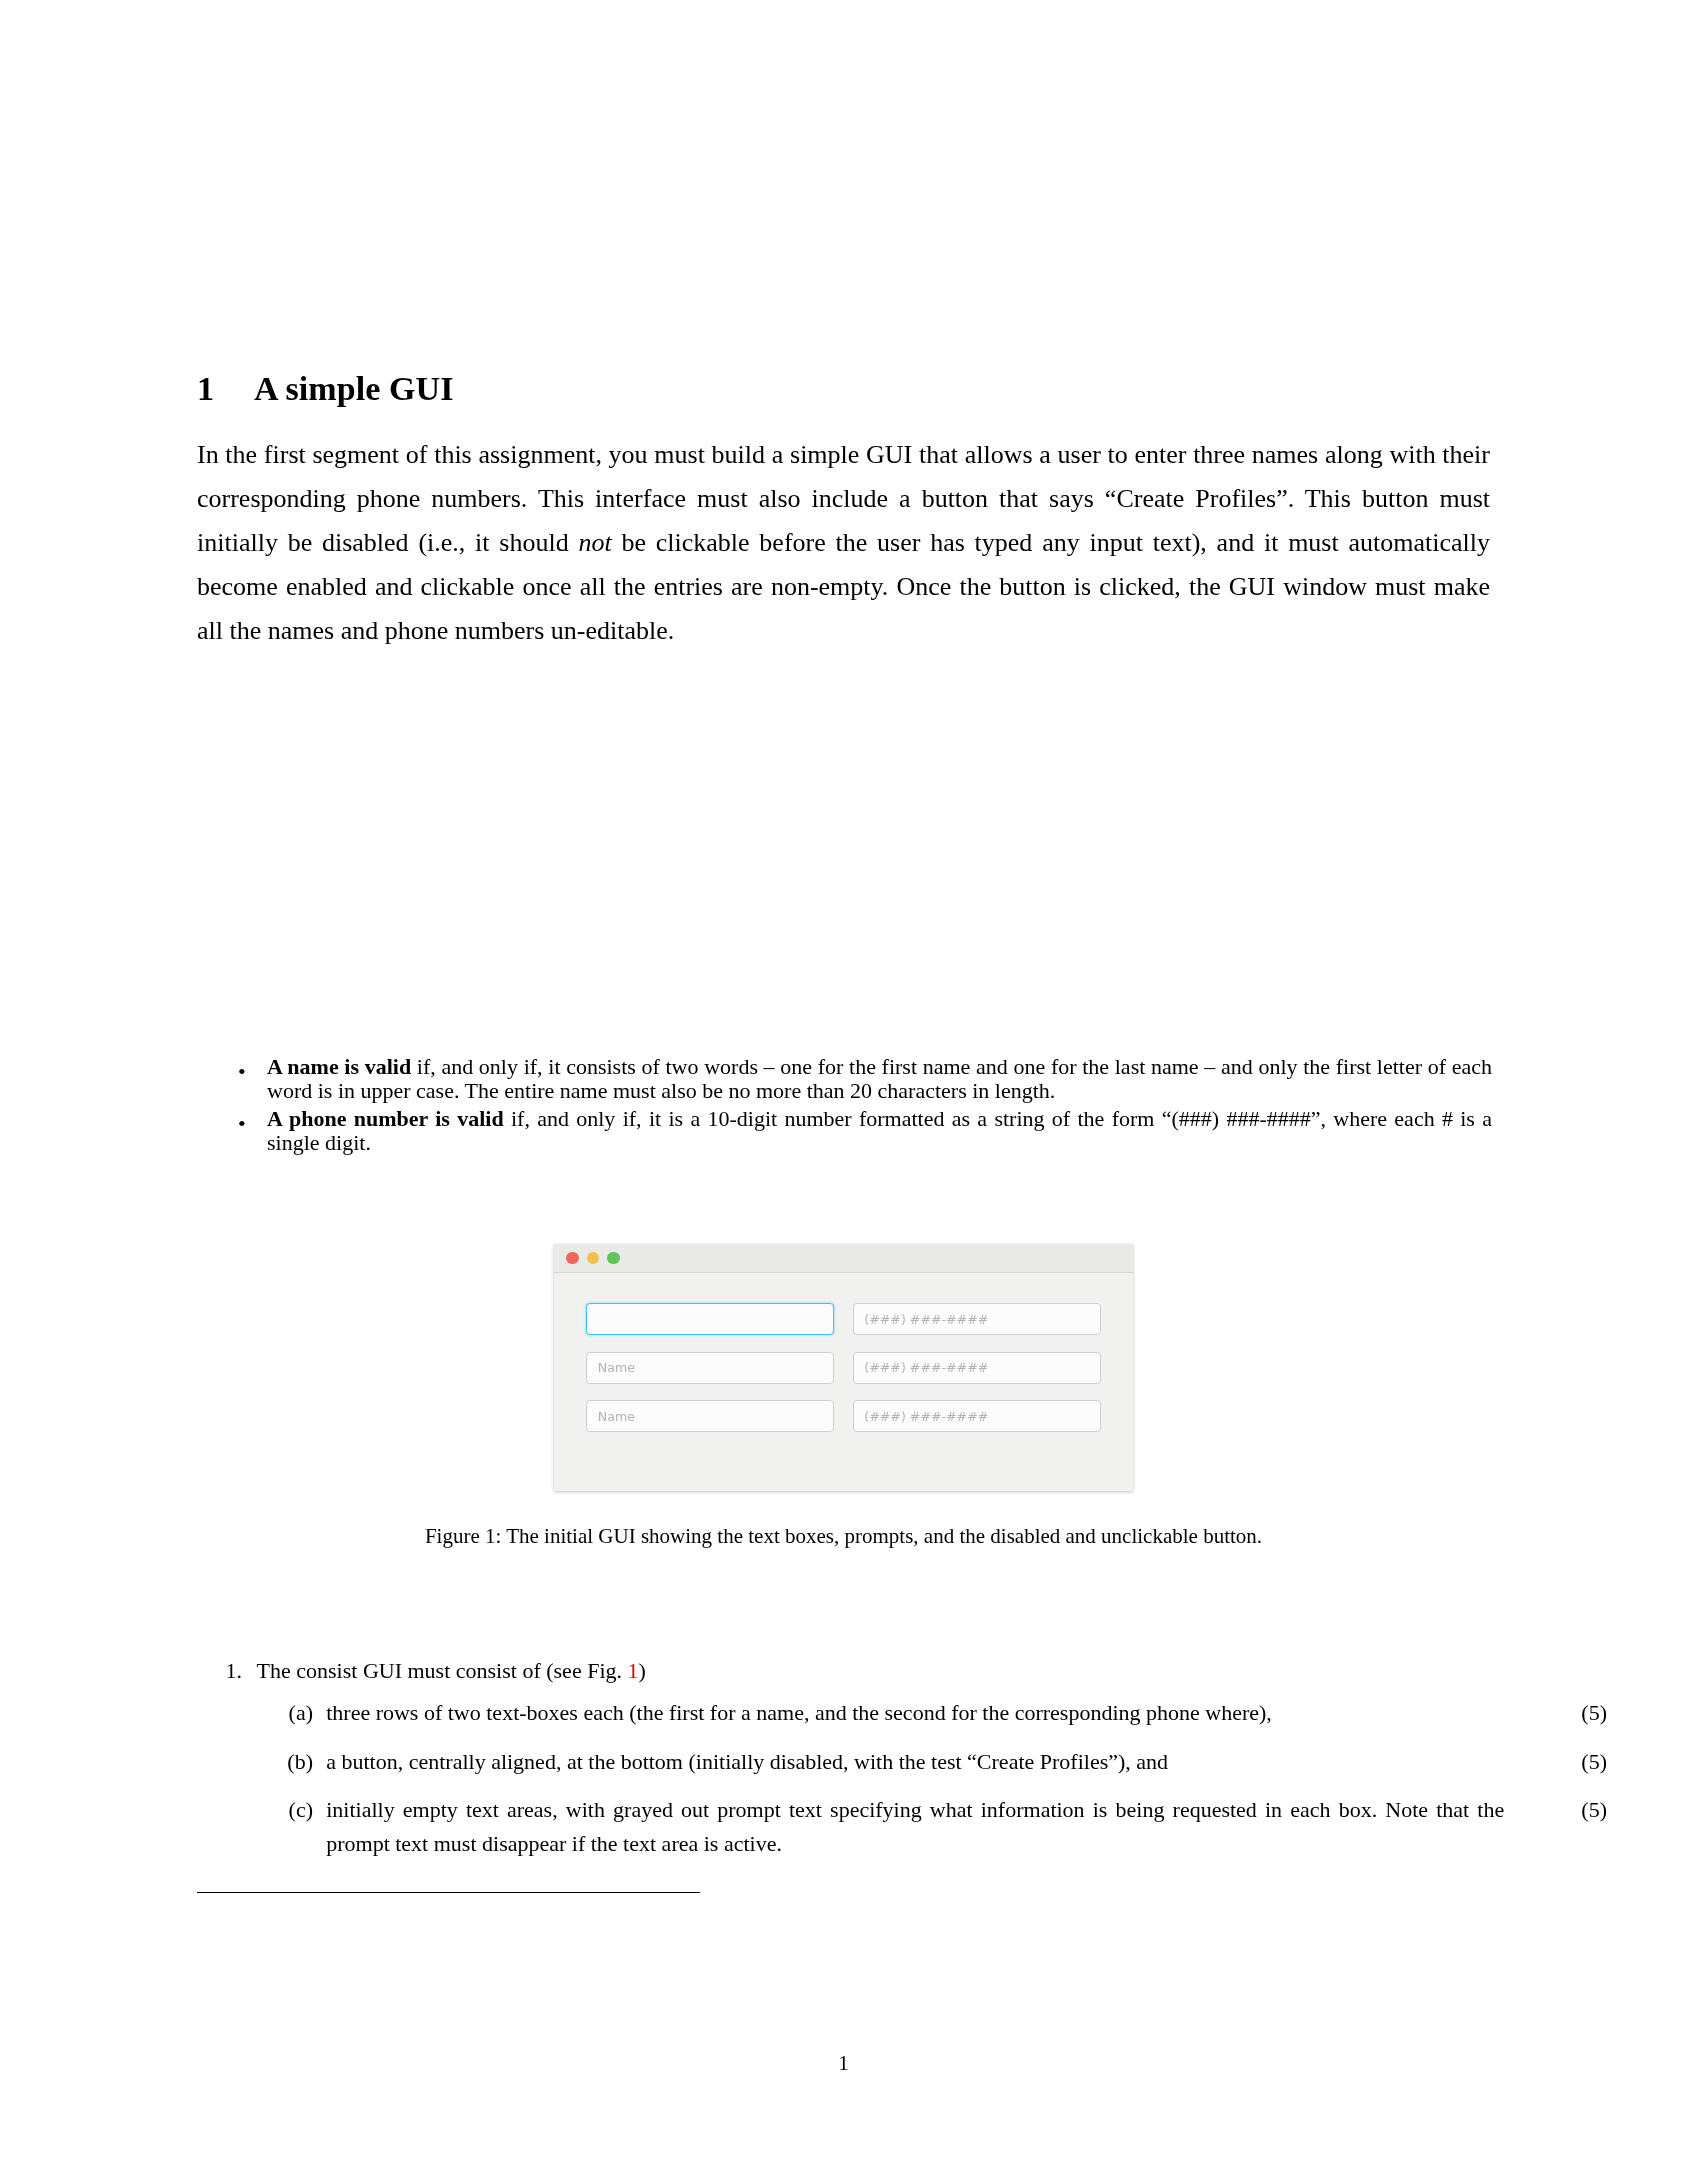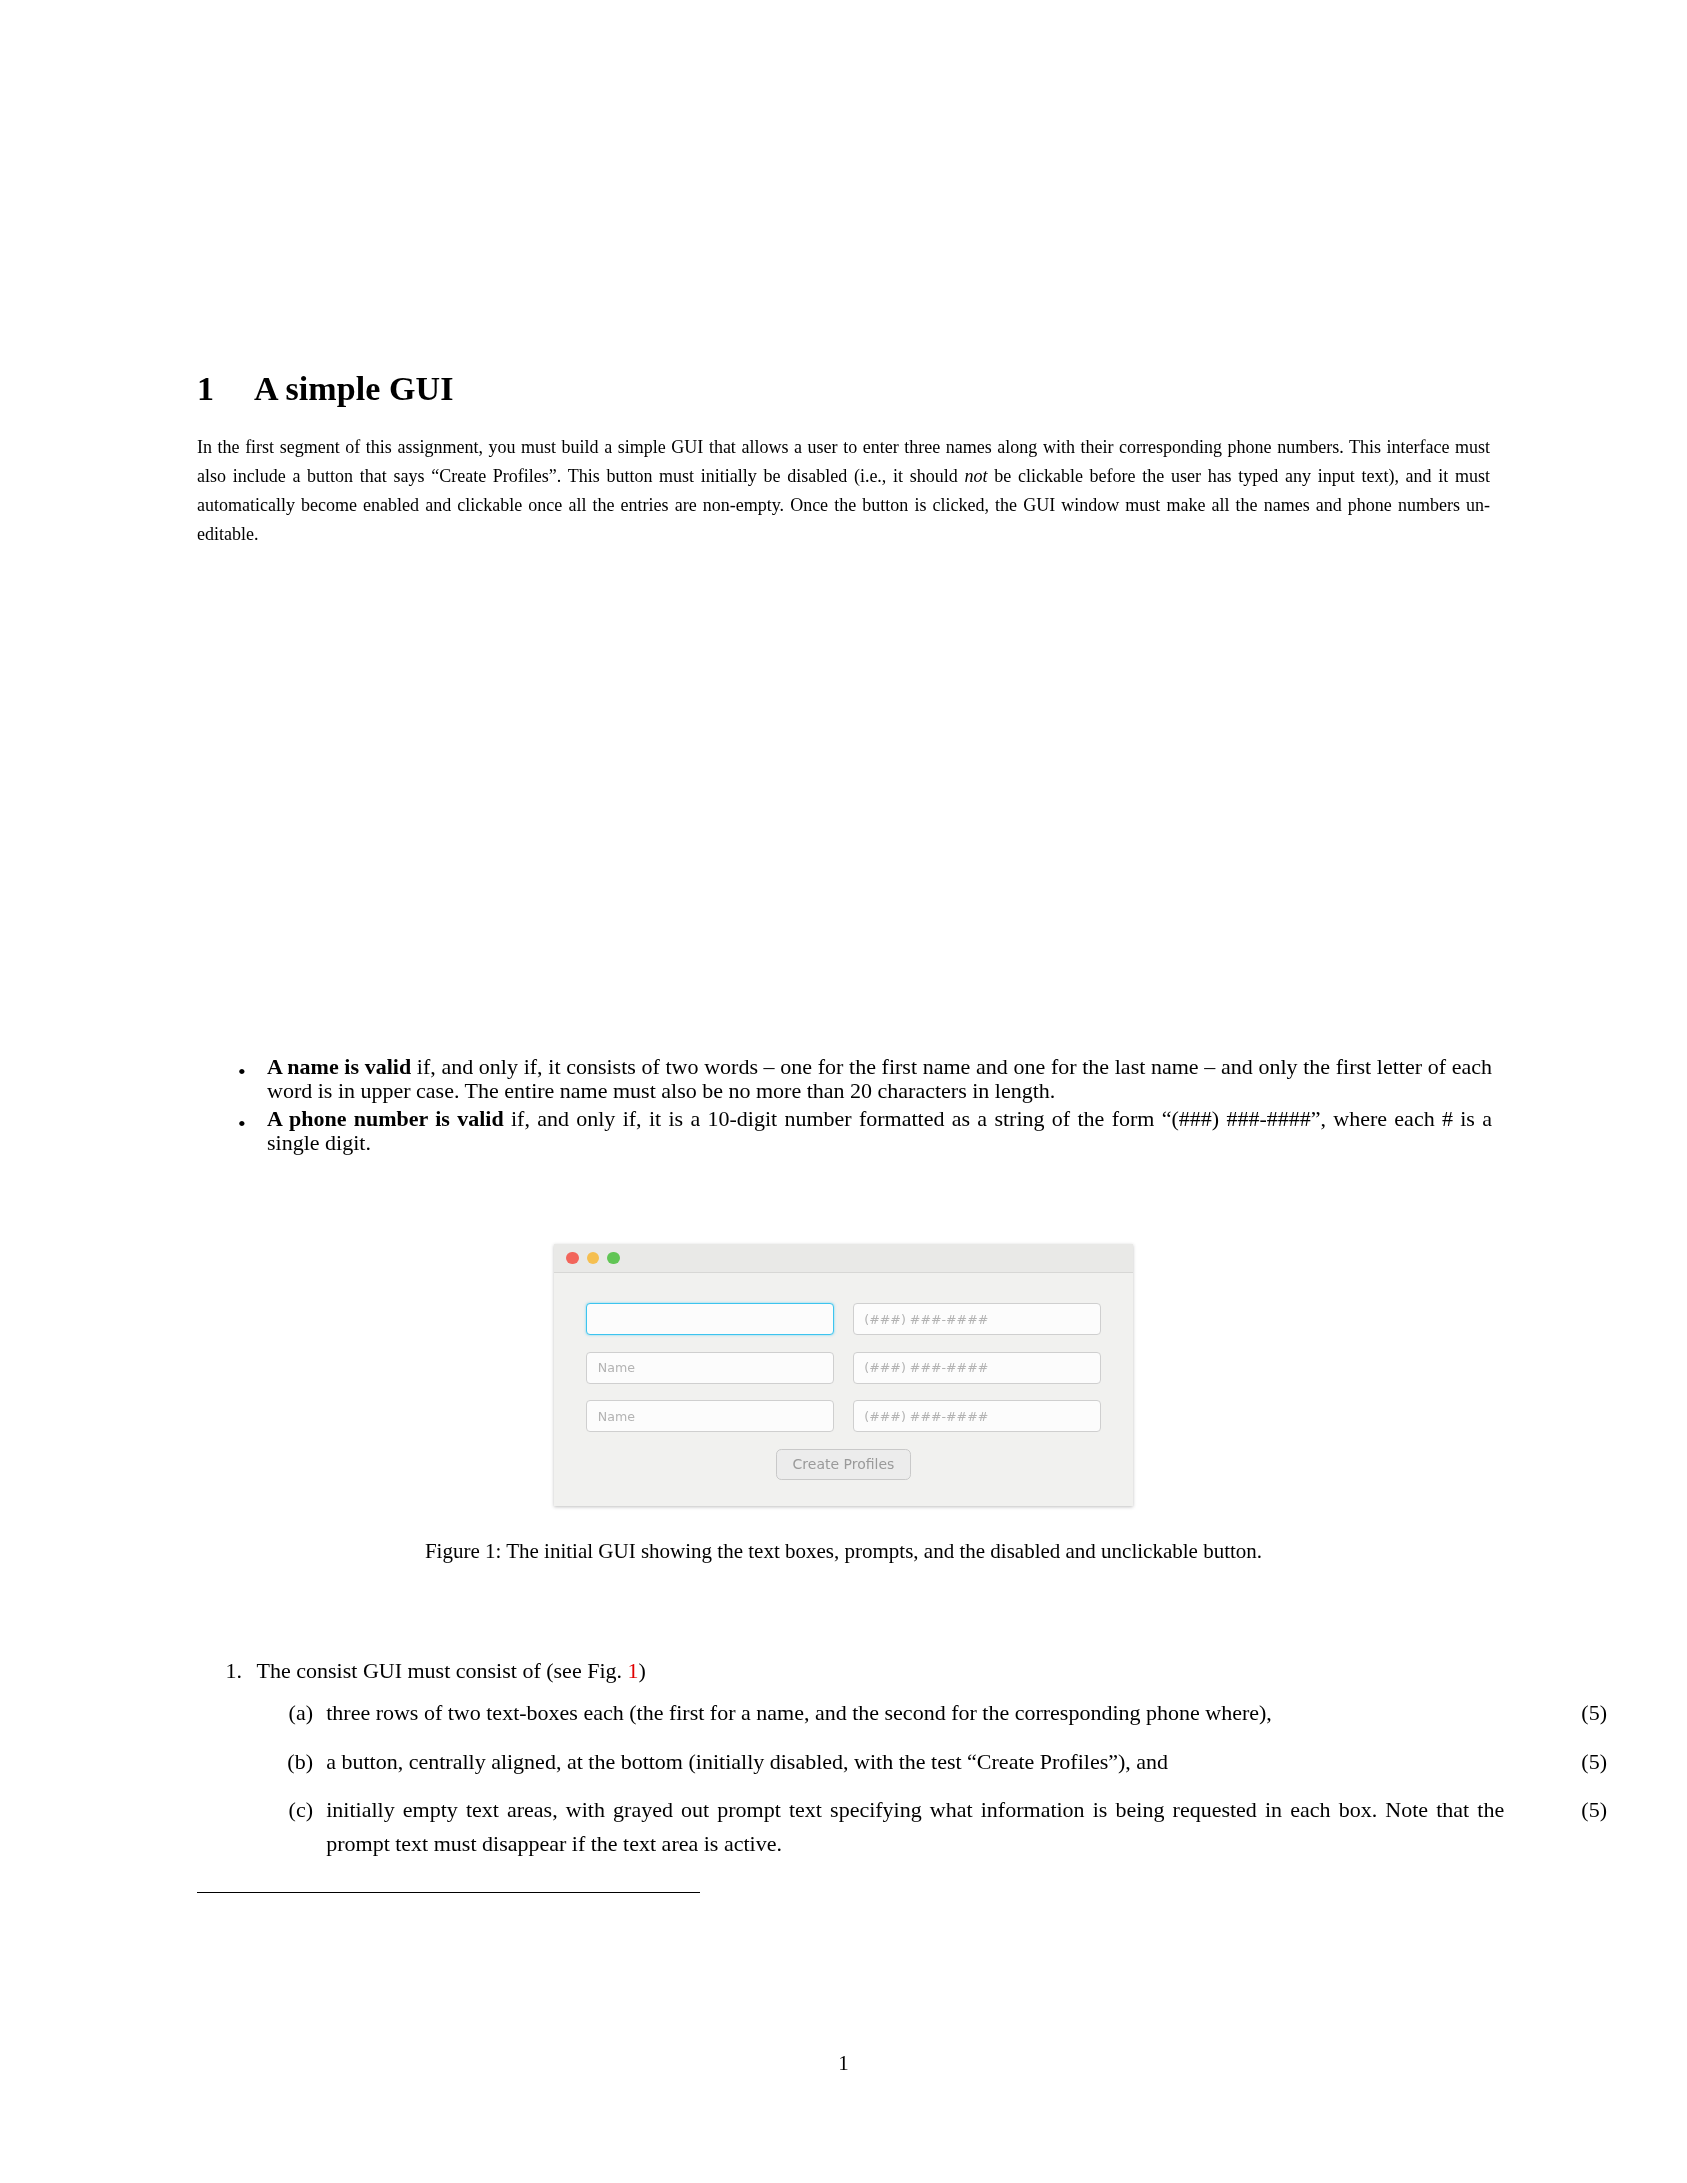"In the first segment of" p.body-text { font-size: 18px -> 26px; line-height: 29px -> 44px }
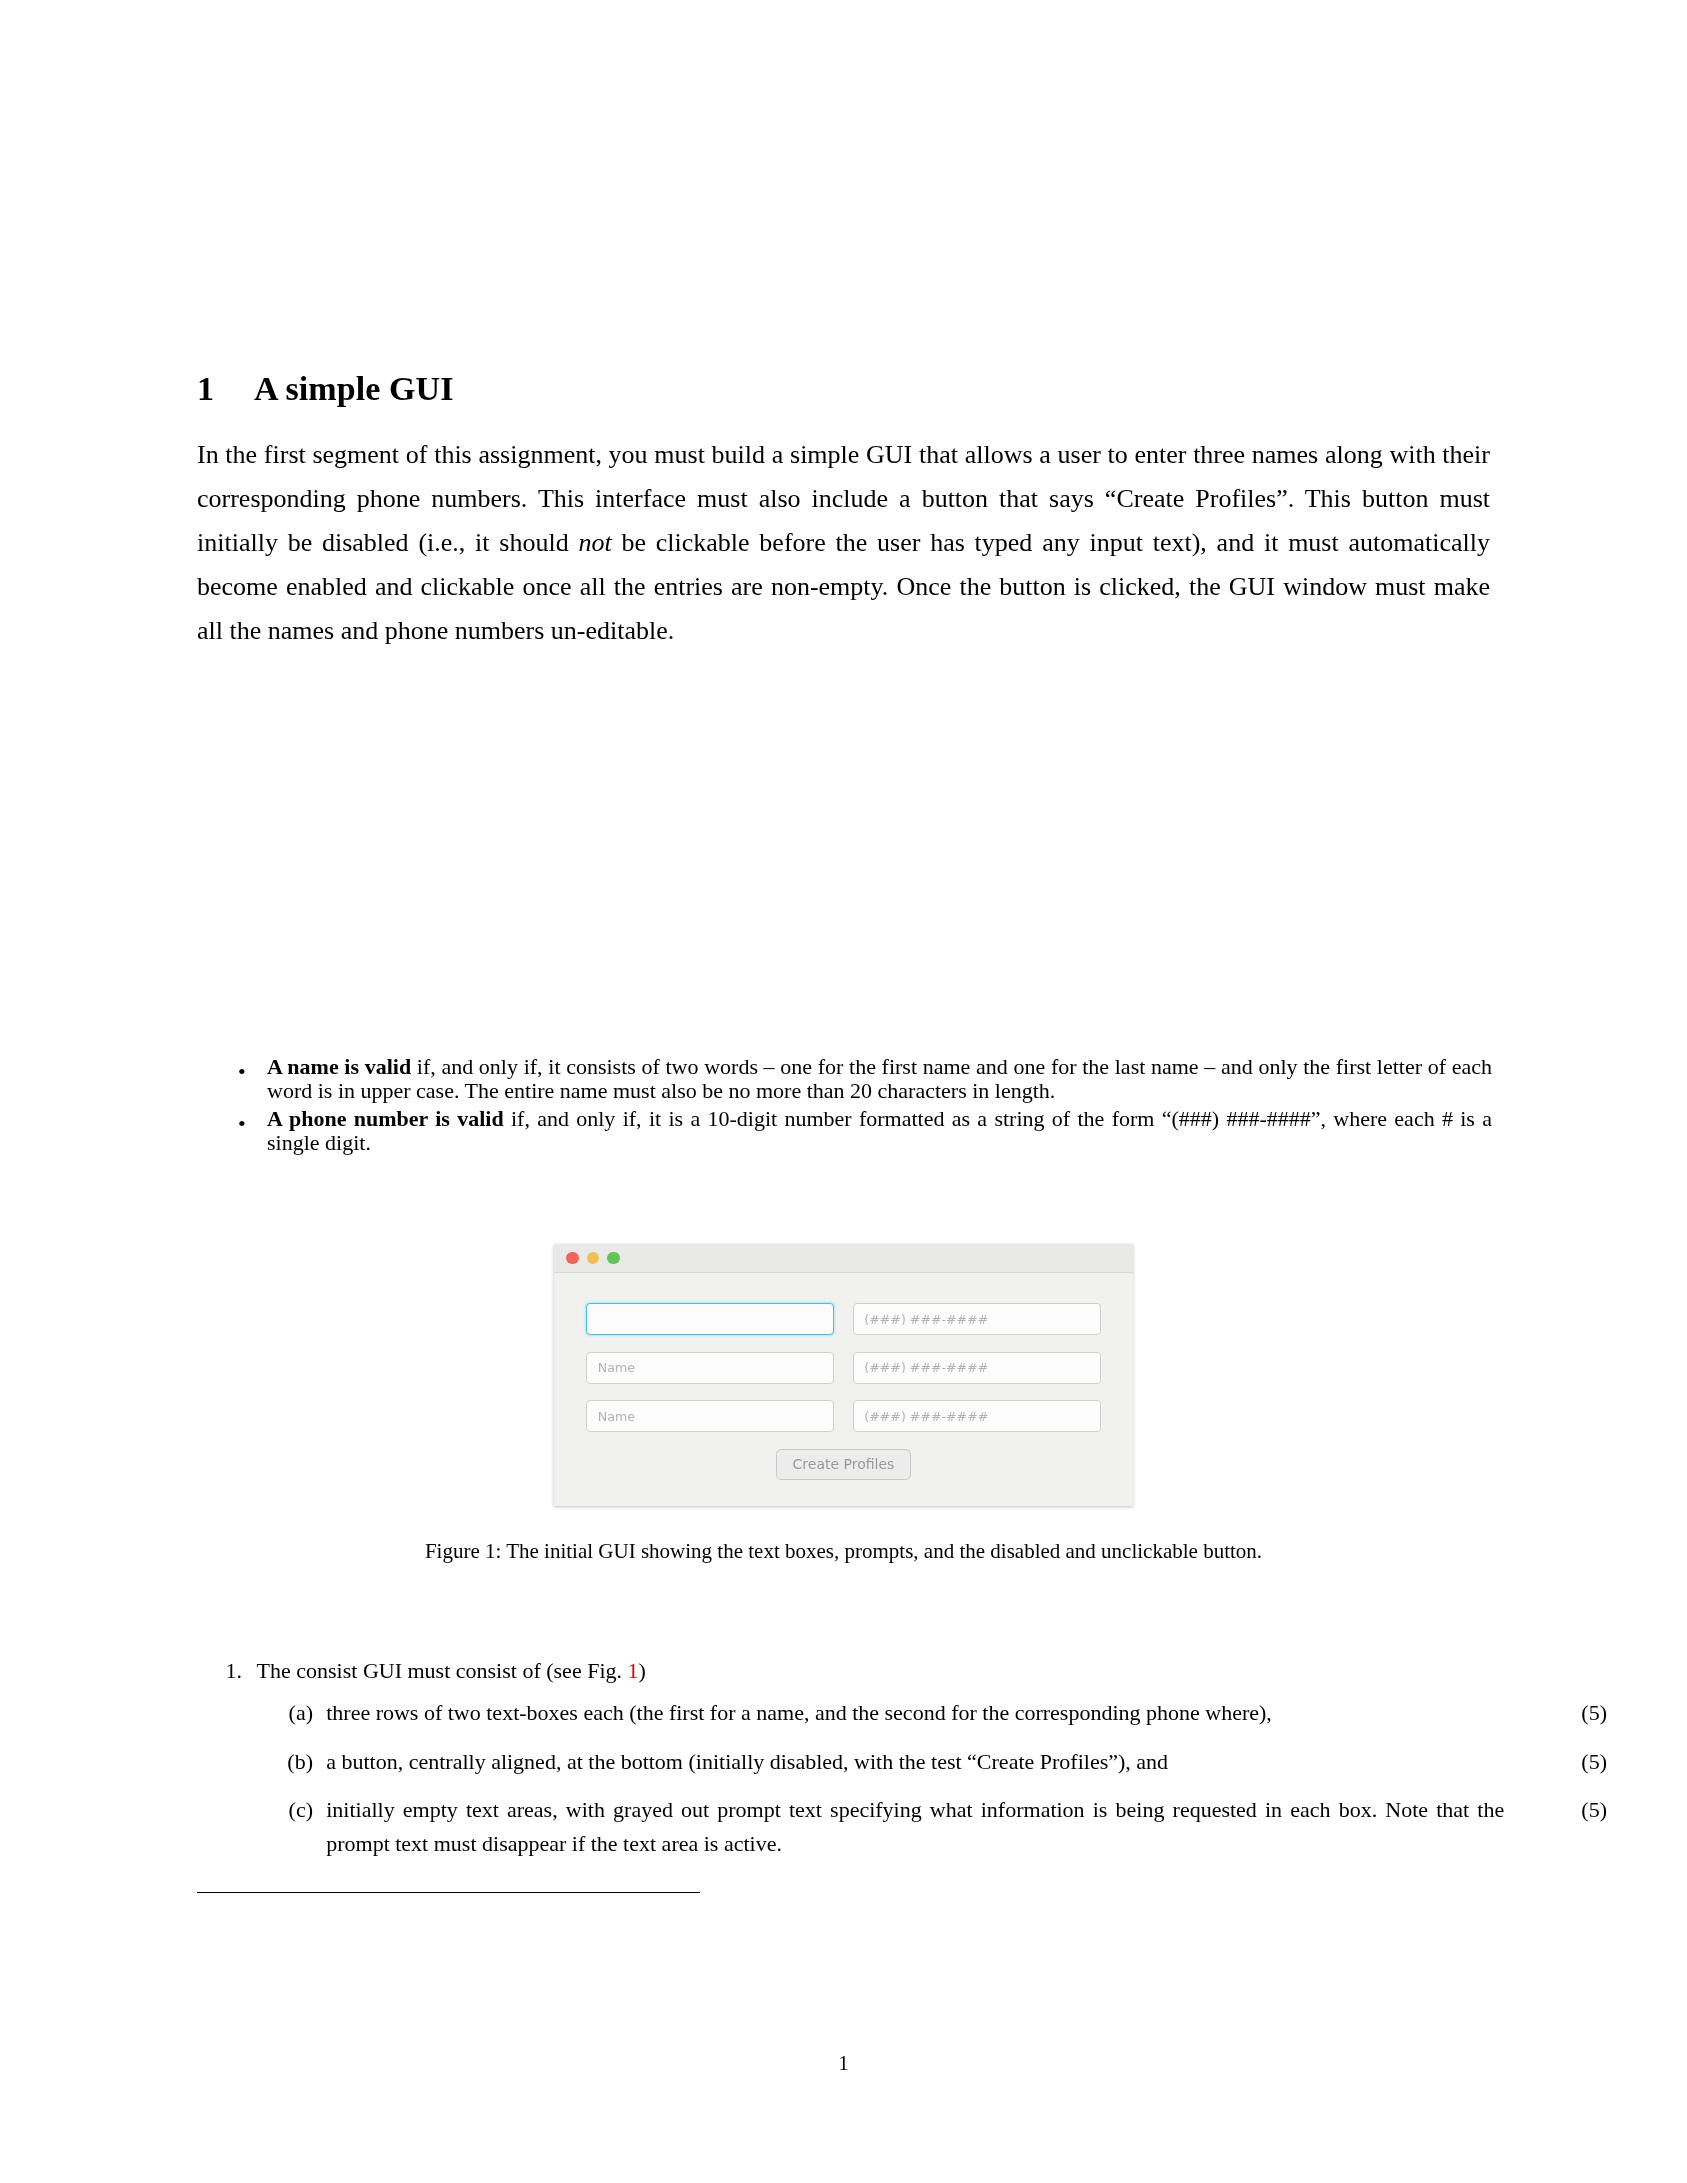"Create Profiles" div.btn-row { html: <div> <div>Create Profiles</div> </div> -> none }
